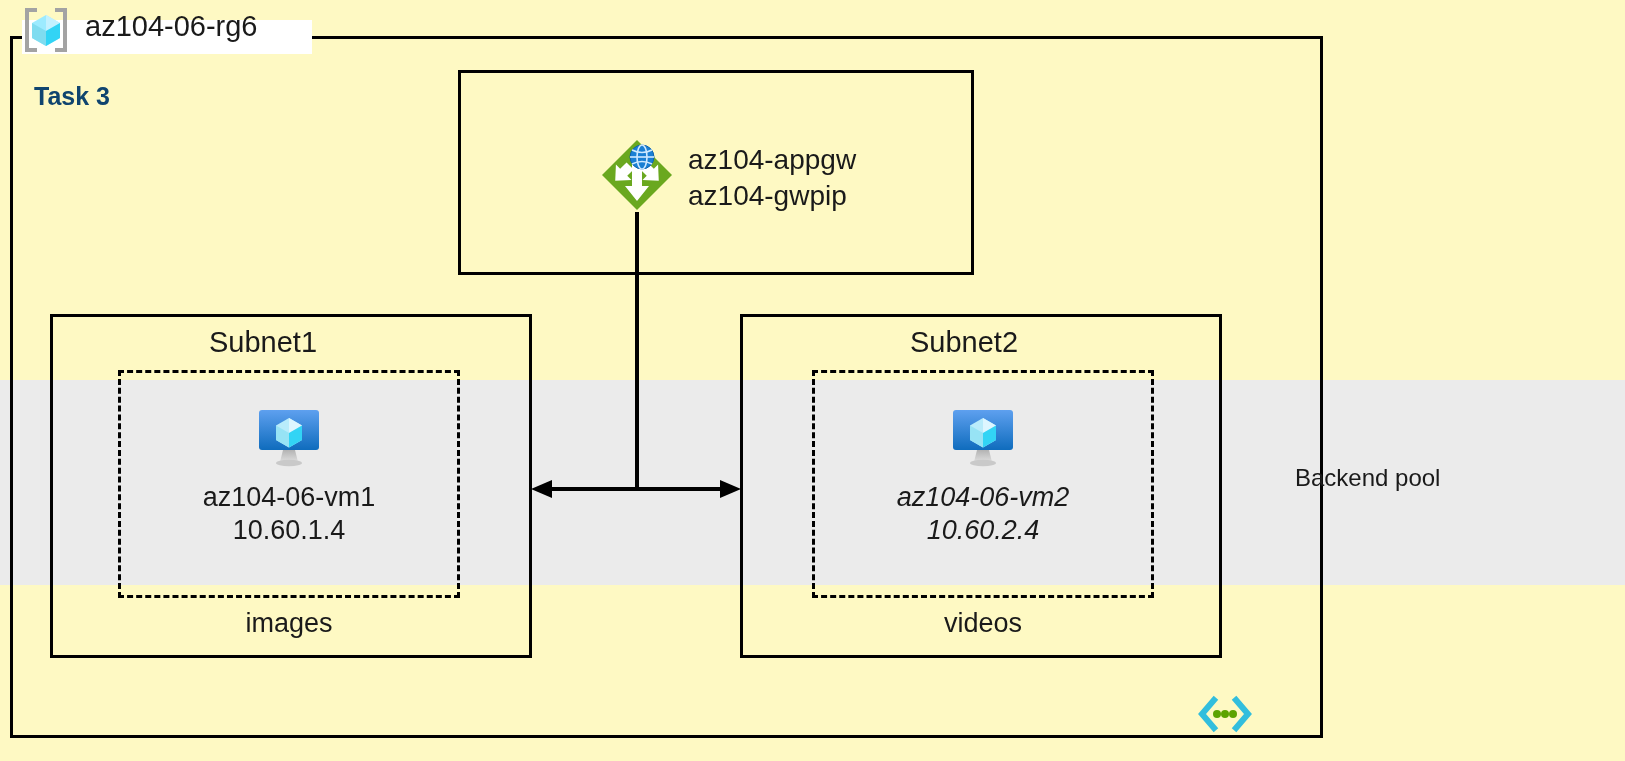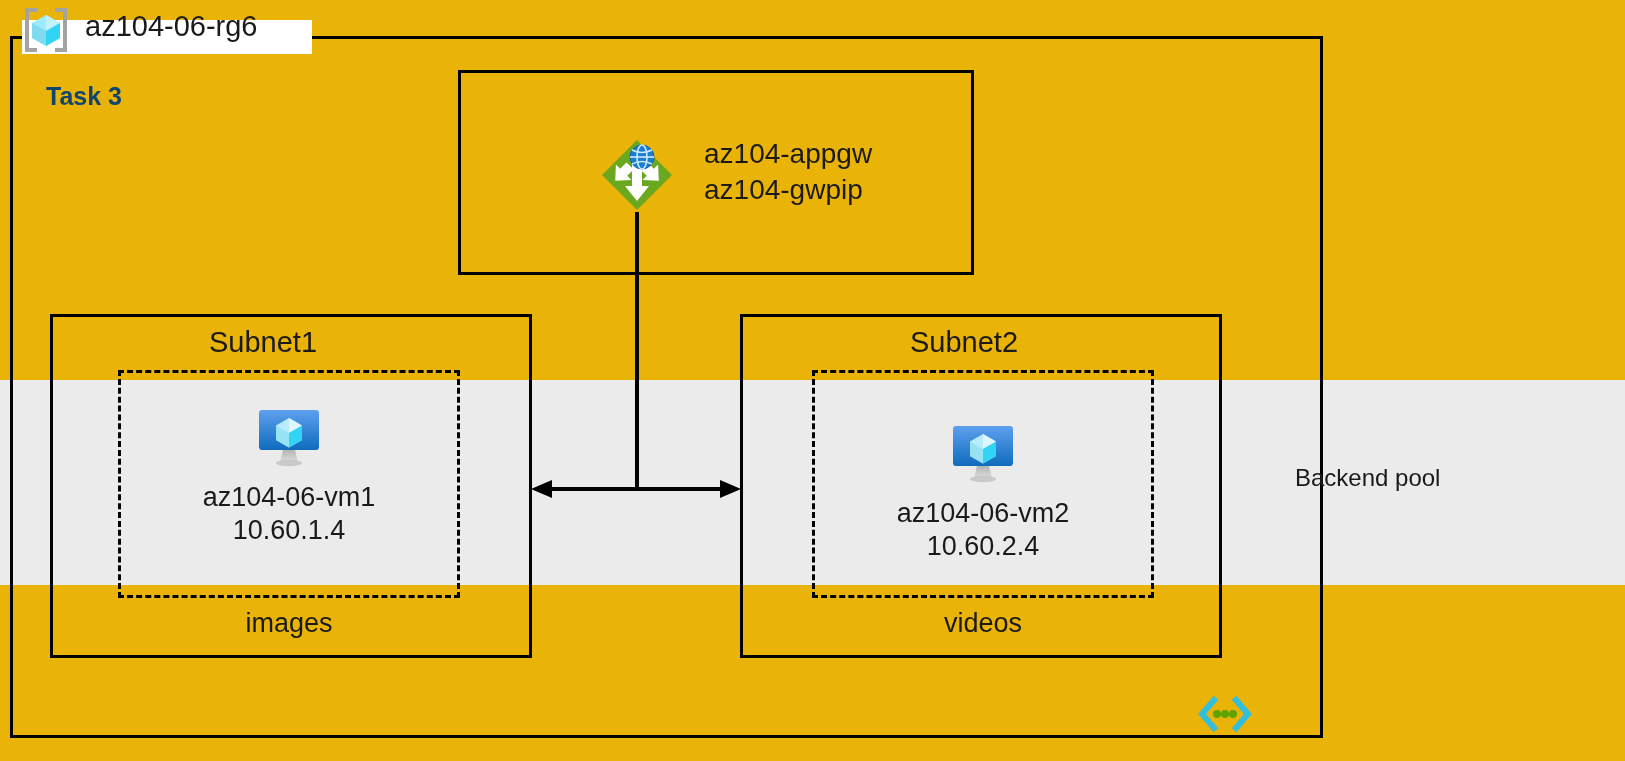"az104-06-rg6" #stage { background: #eab308 -> #fef9c3 }
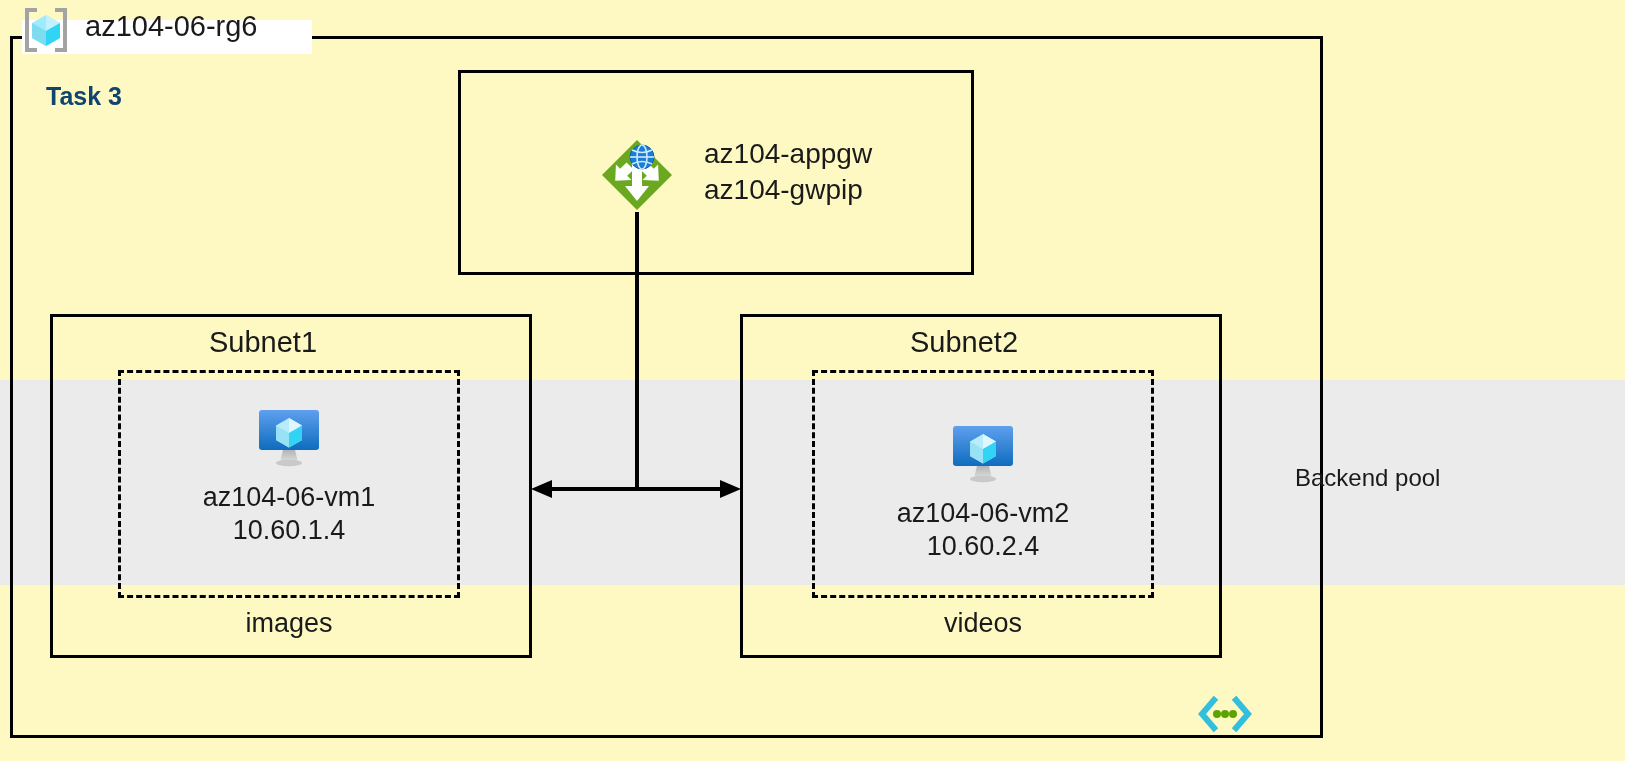"Task 3" .task-label { left: 46px -> 34px }
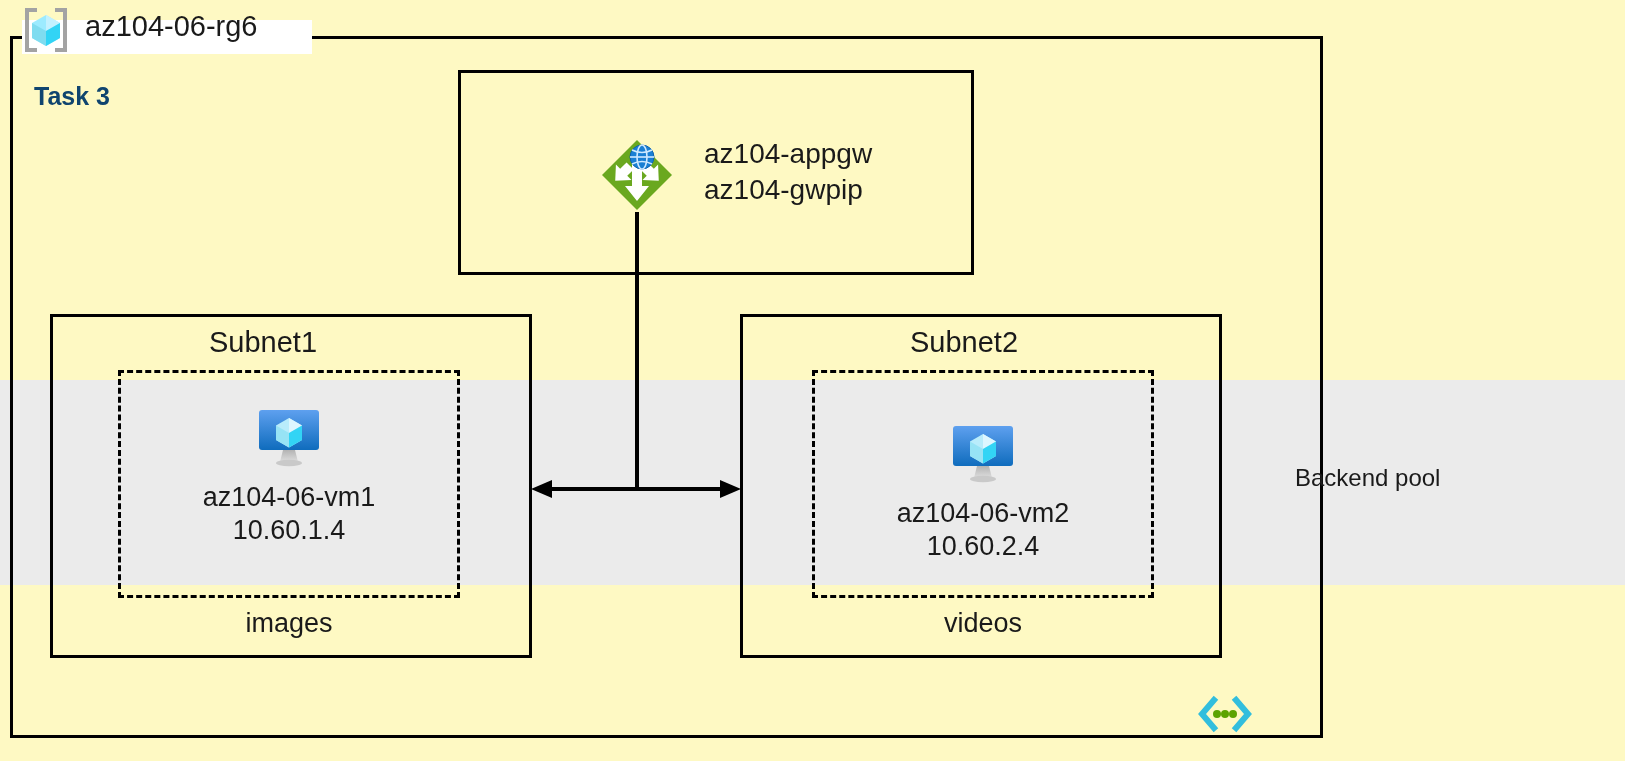"az104-appgw" .appgw-node { align-items: flex-start -> flex-end; gap: 16px -> none }
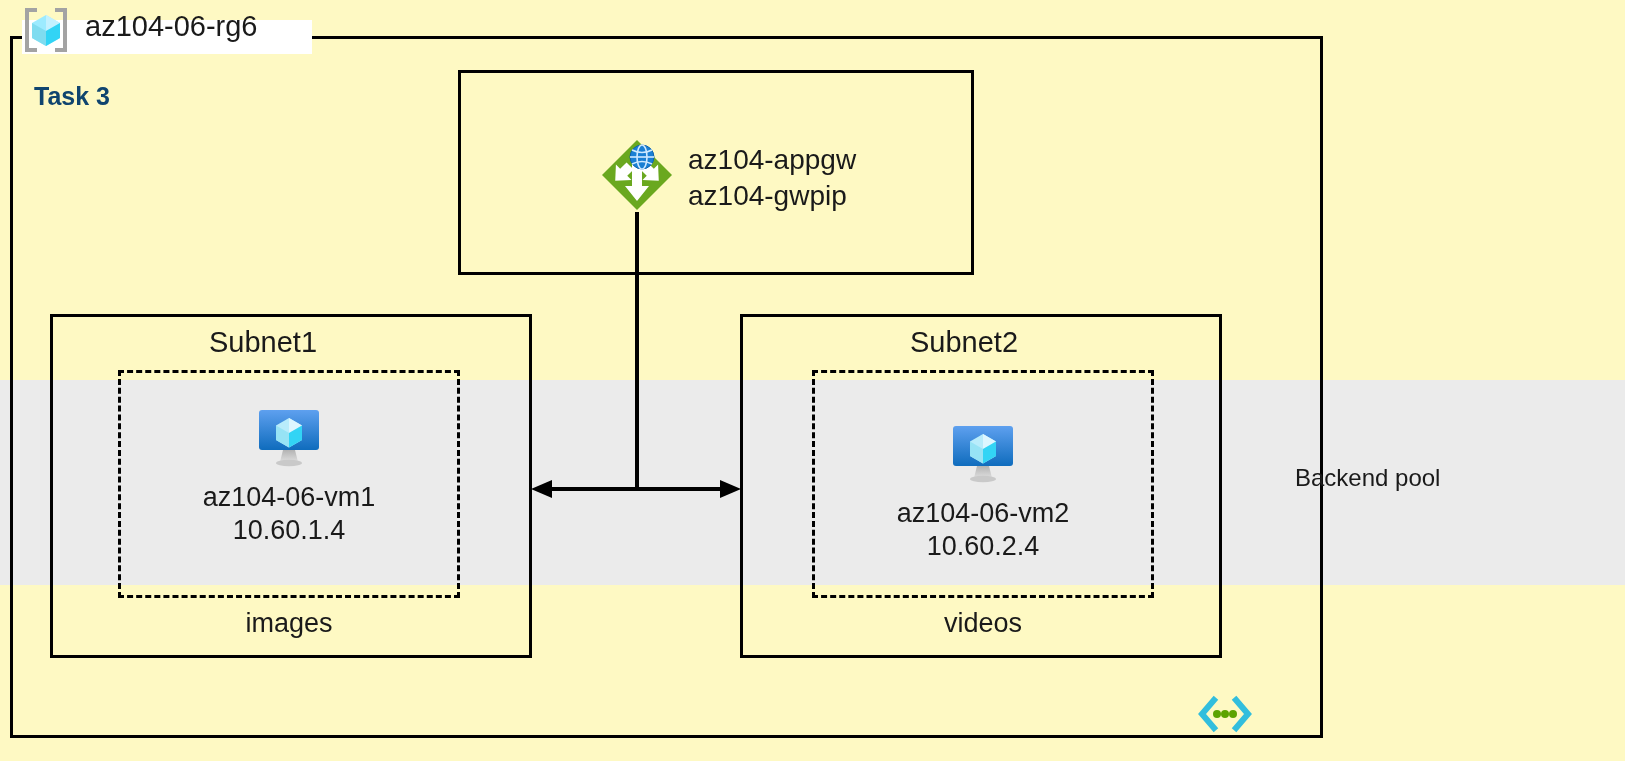"az104-06-vm2" .vm2 { font-style: none -> italic; top: 416px -> 400px }
